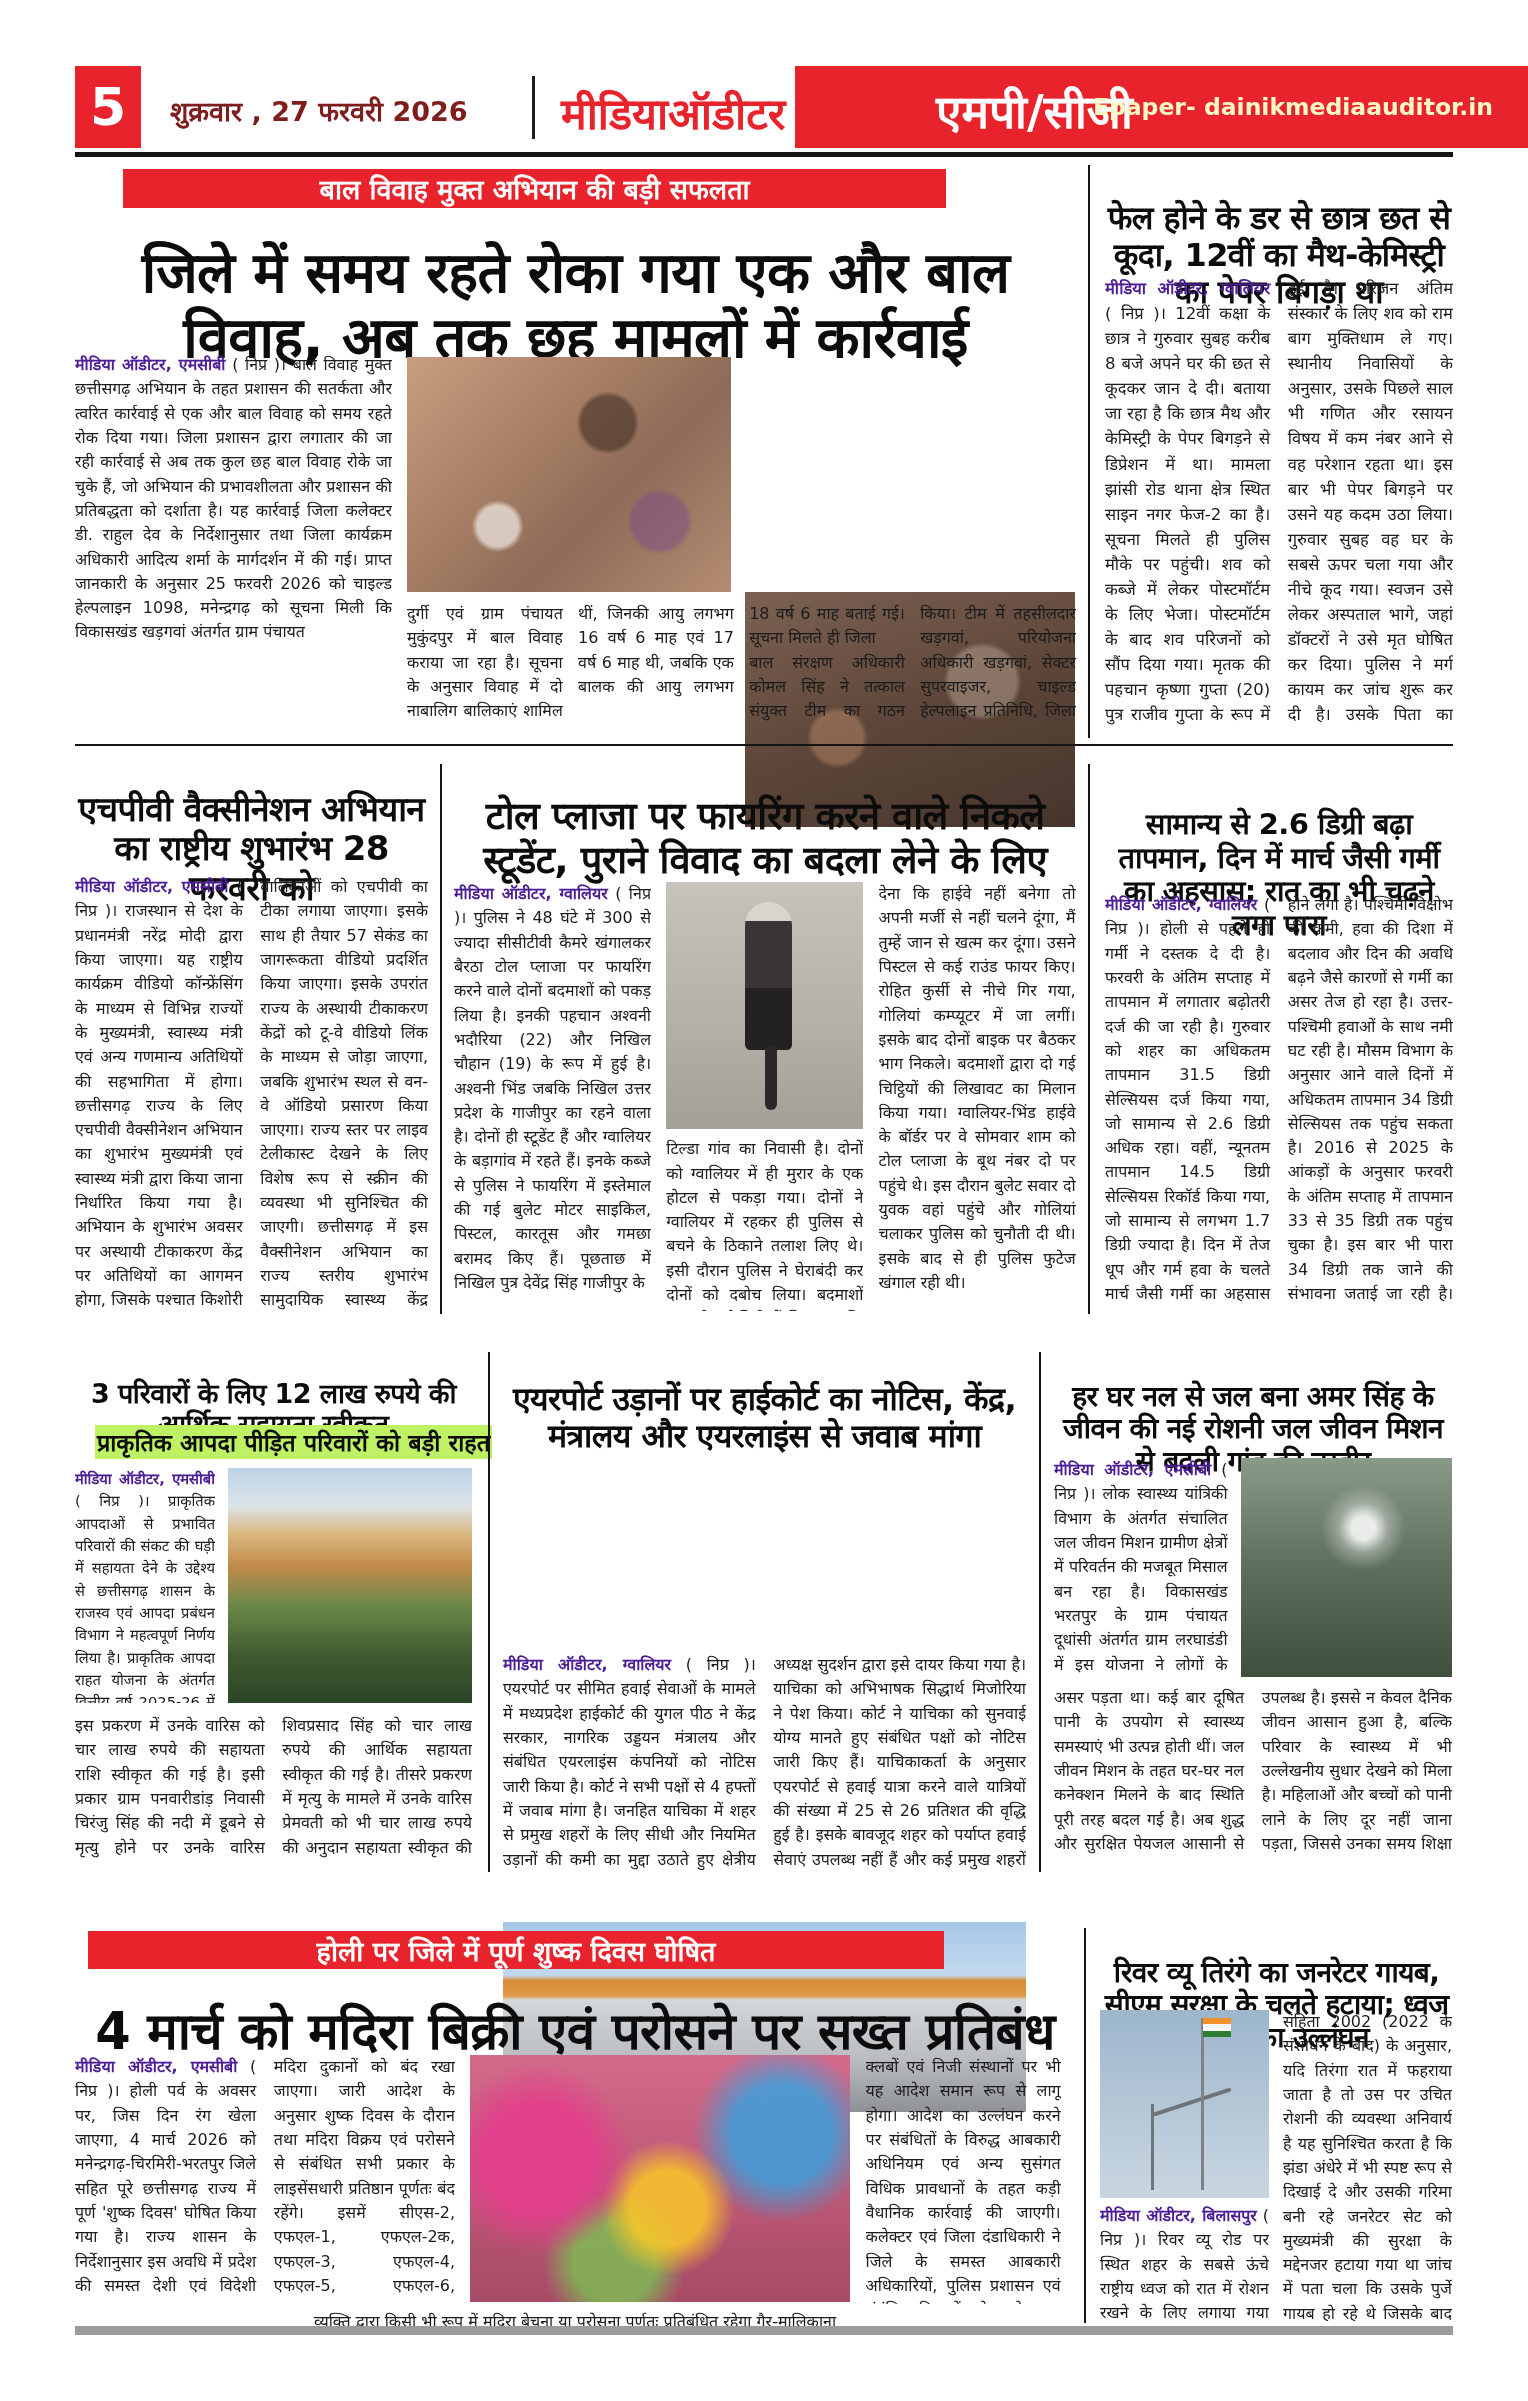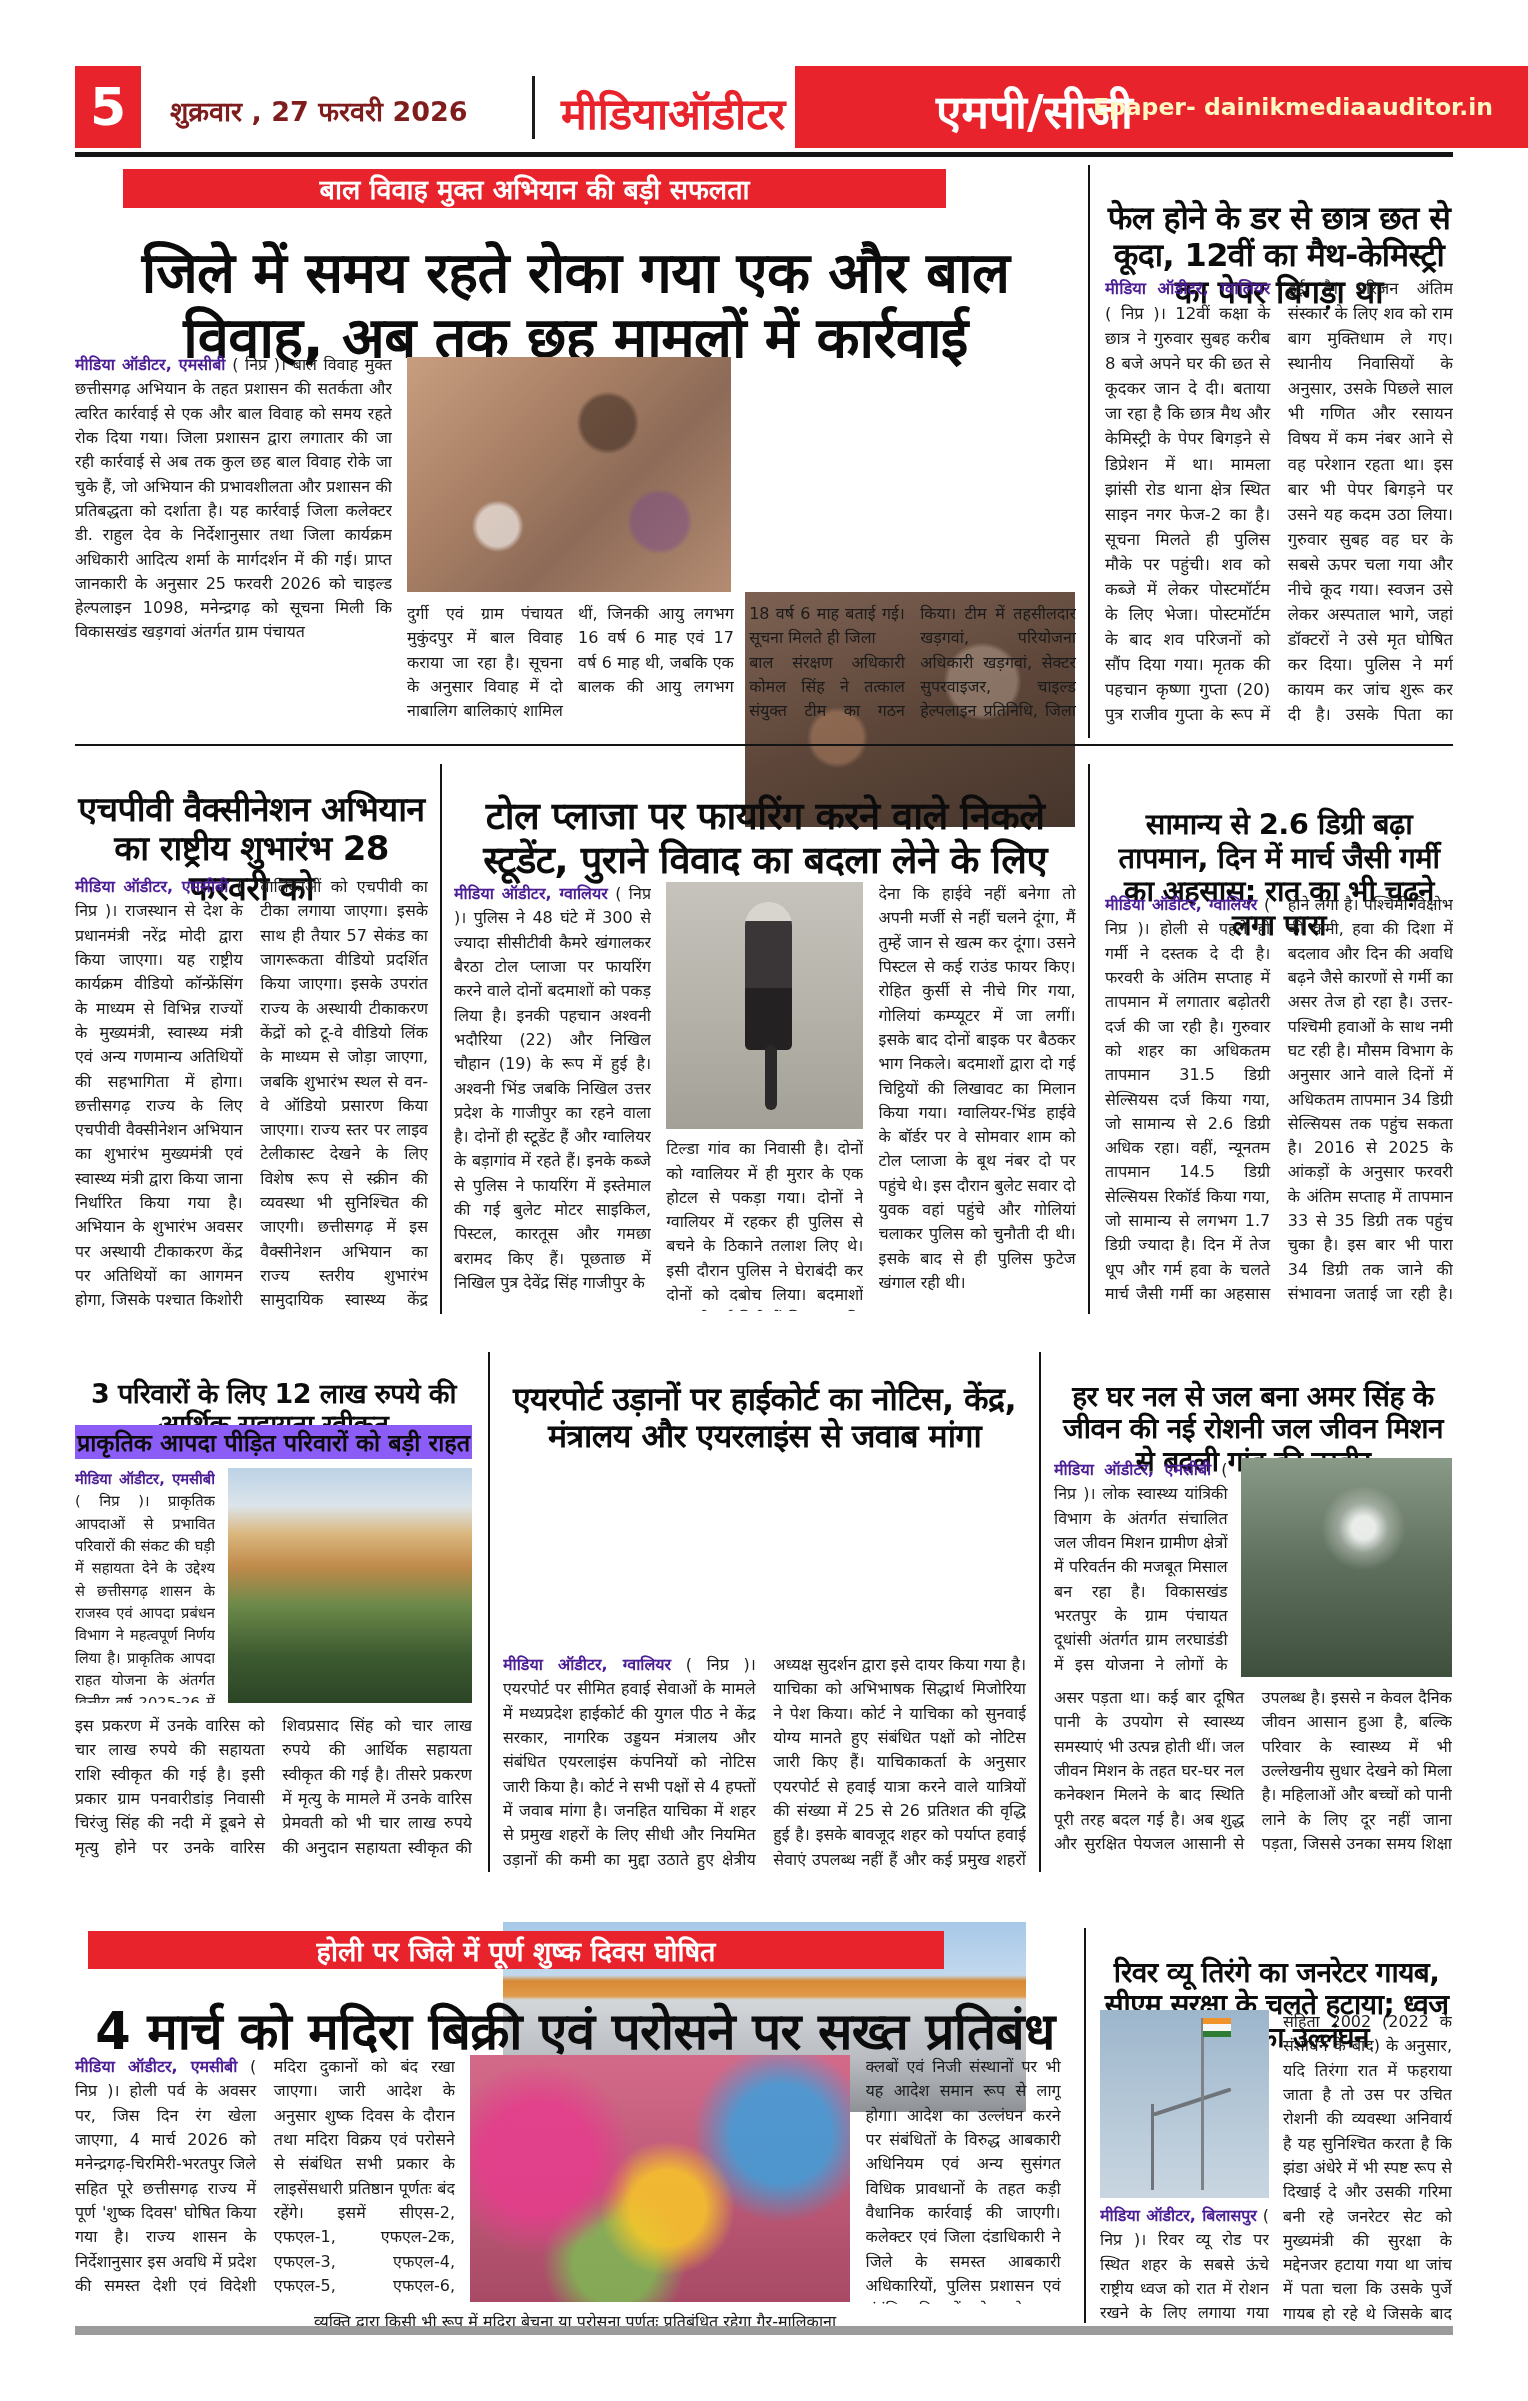"प्राकृतिक आपदा पीड़ित परिवारों को" .yellowbar { background: #8b5cf6 -> #bef264; margin-left: none -> 20px }
